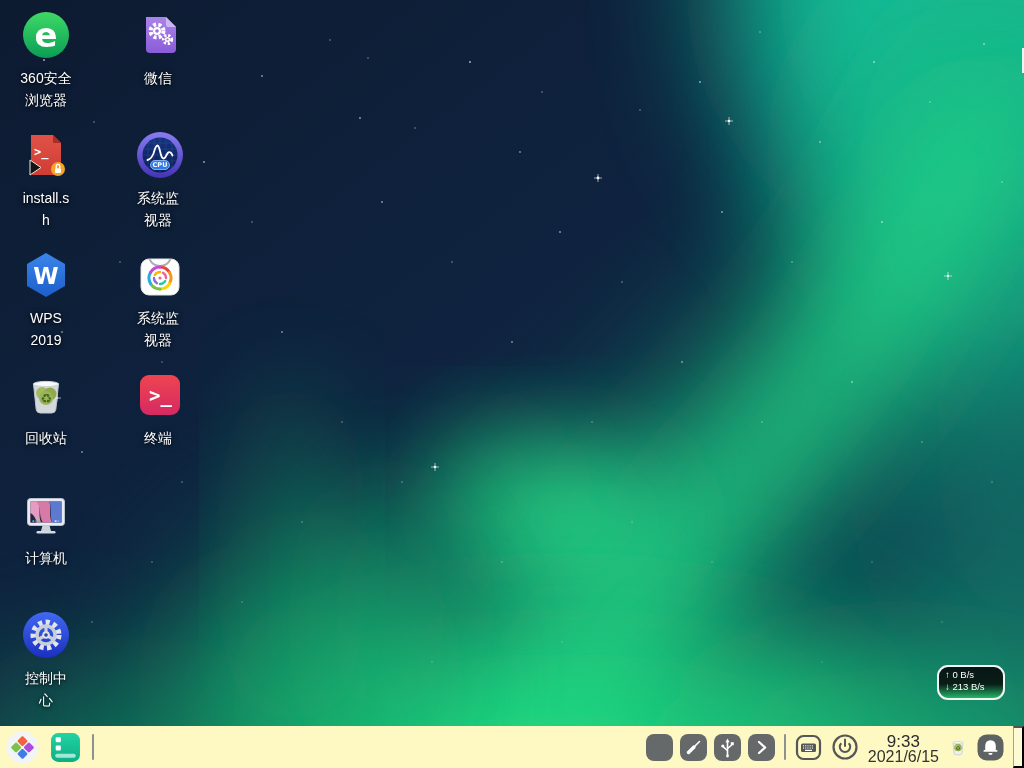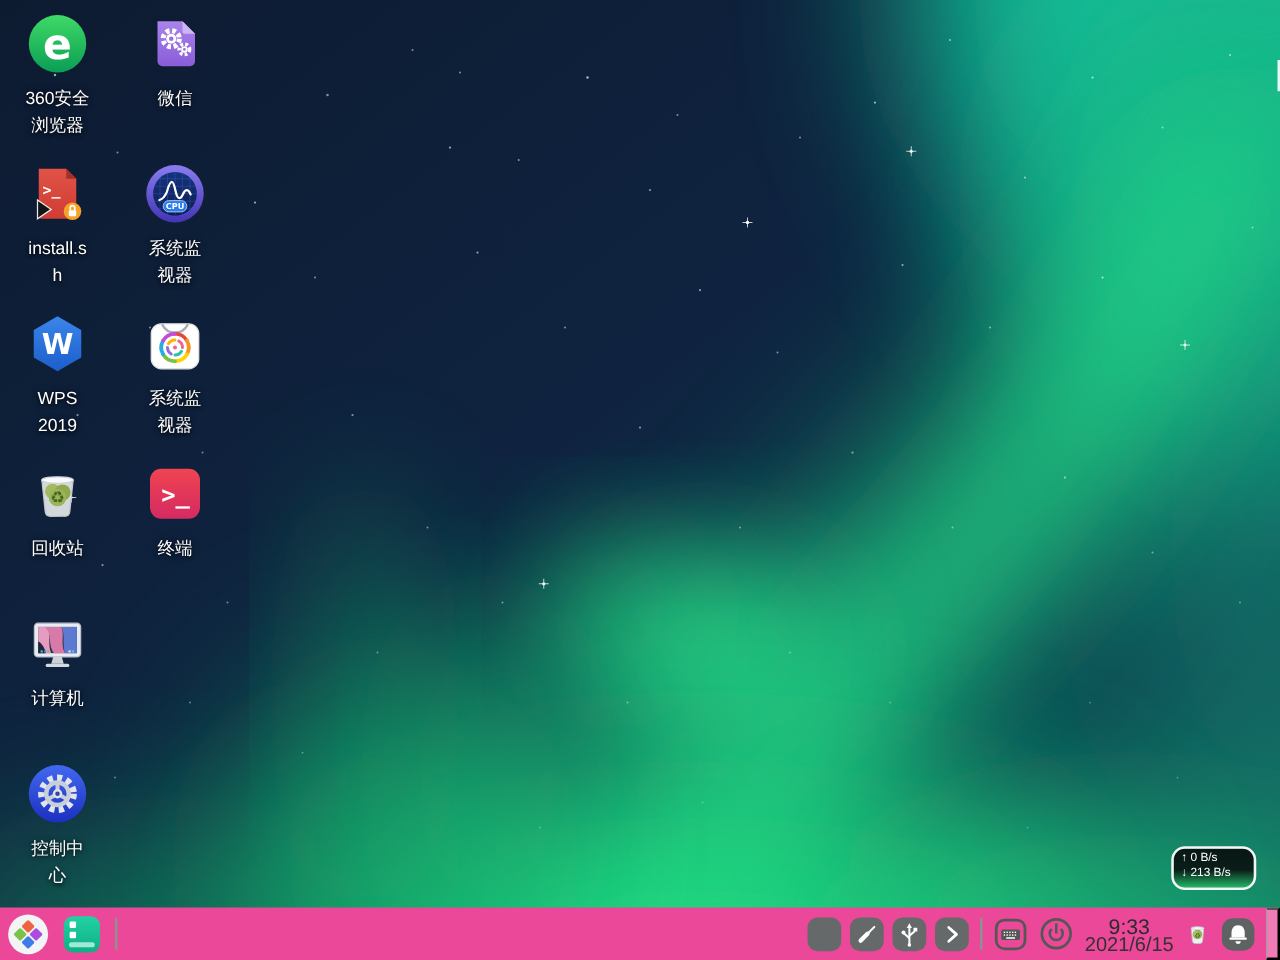"微信" .c2 { align-items: none -> flex-end }
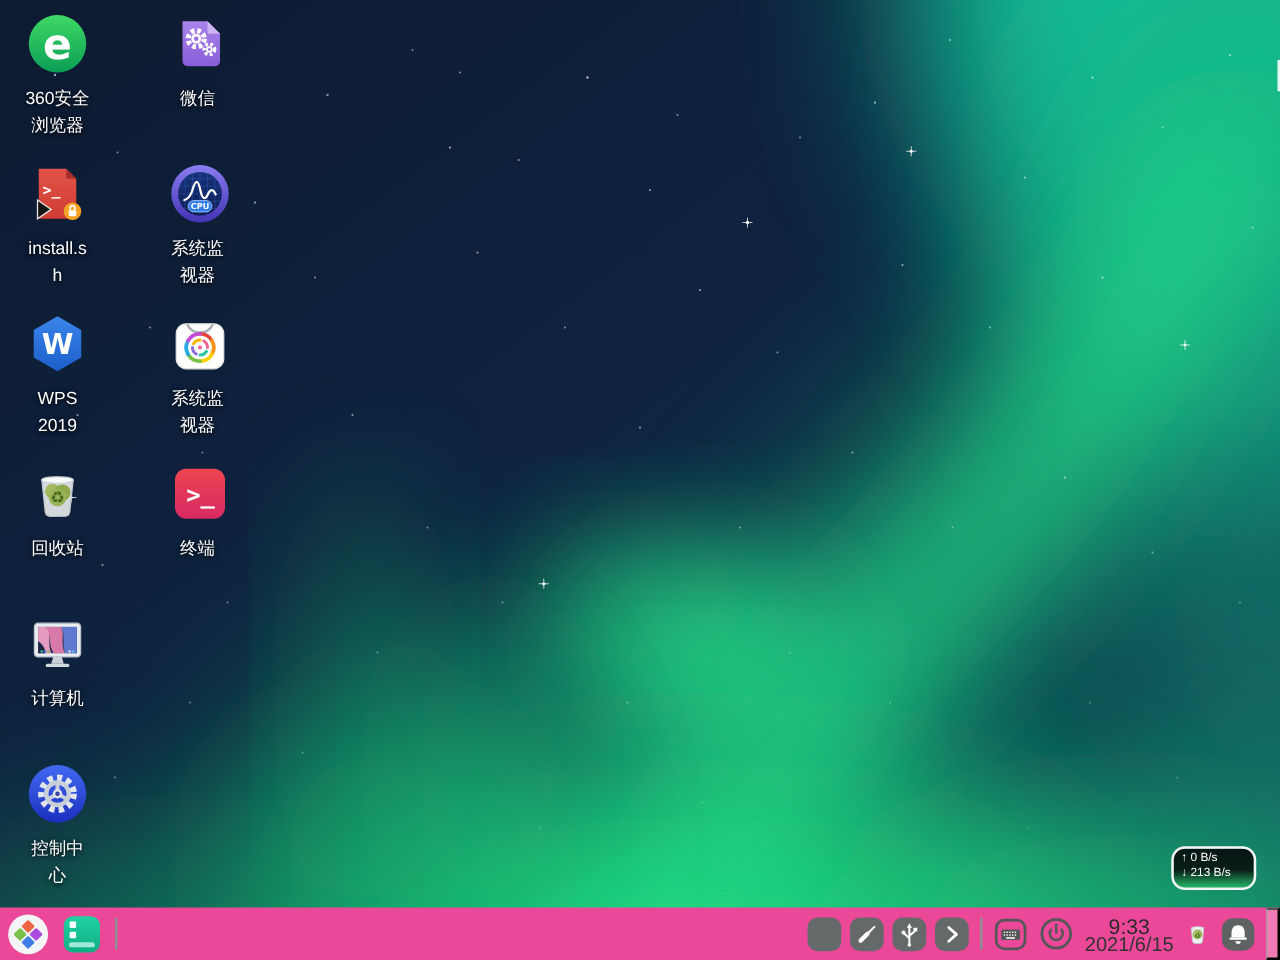"↑ 0 B/s" .netmon { bottom: 56px -> 68px }
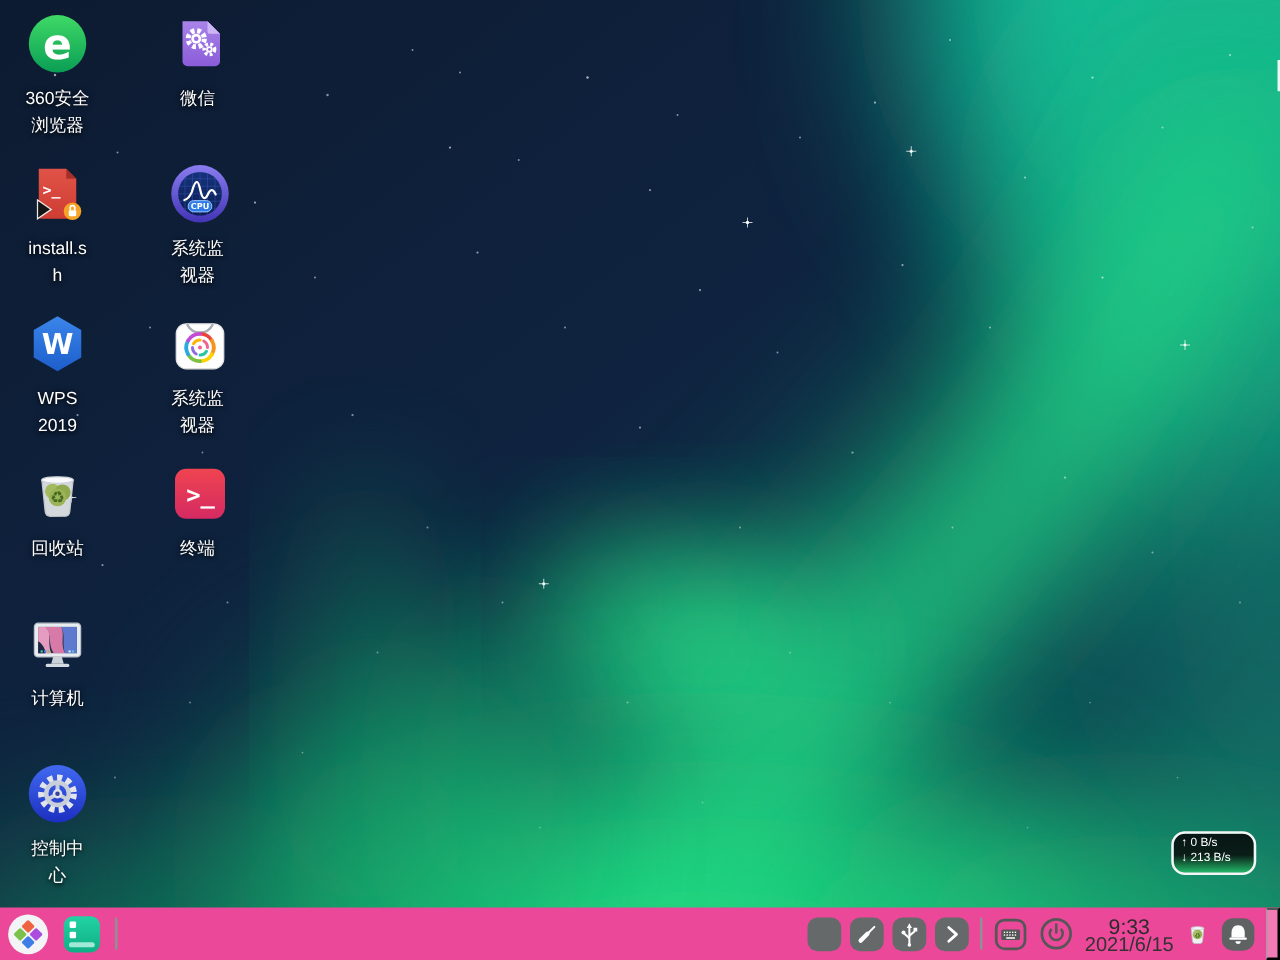"9:33" .taskbar { background: #ec4899 -> #fef9c3 }
